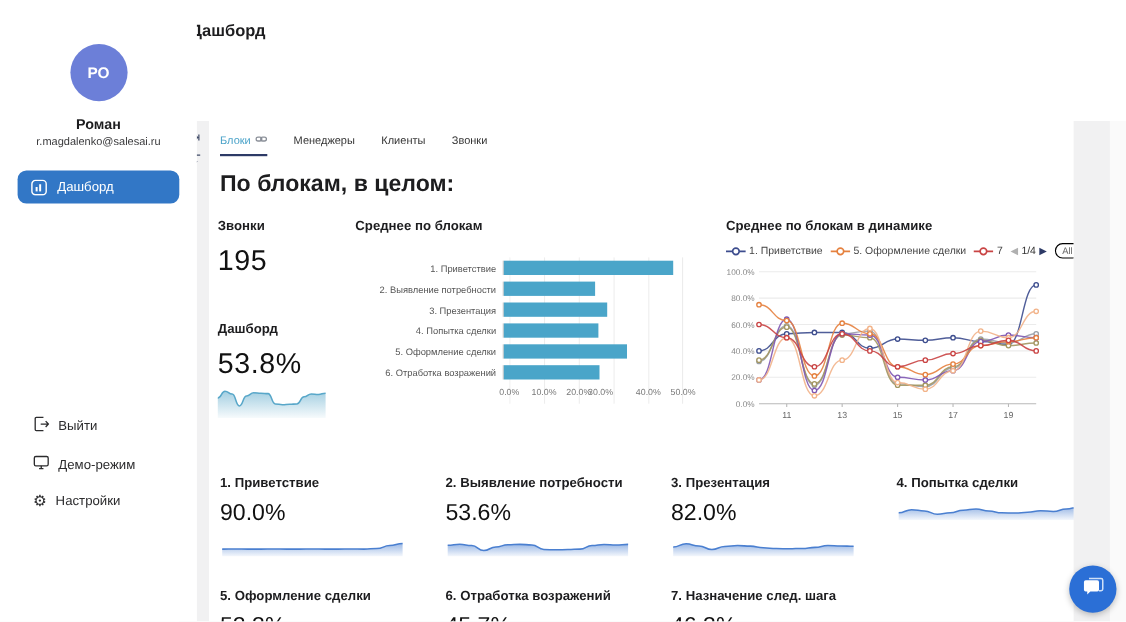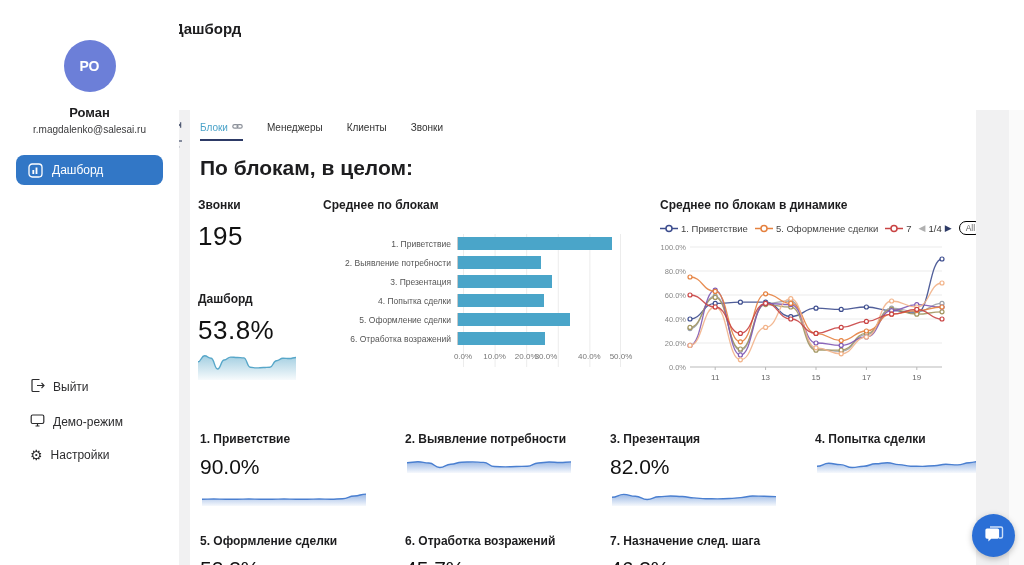"53.6%" div.mcard-value { html: none -> <div>53.6%</div> }
